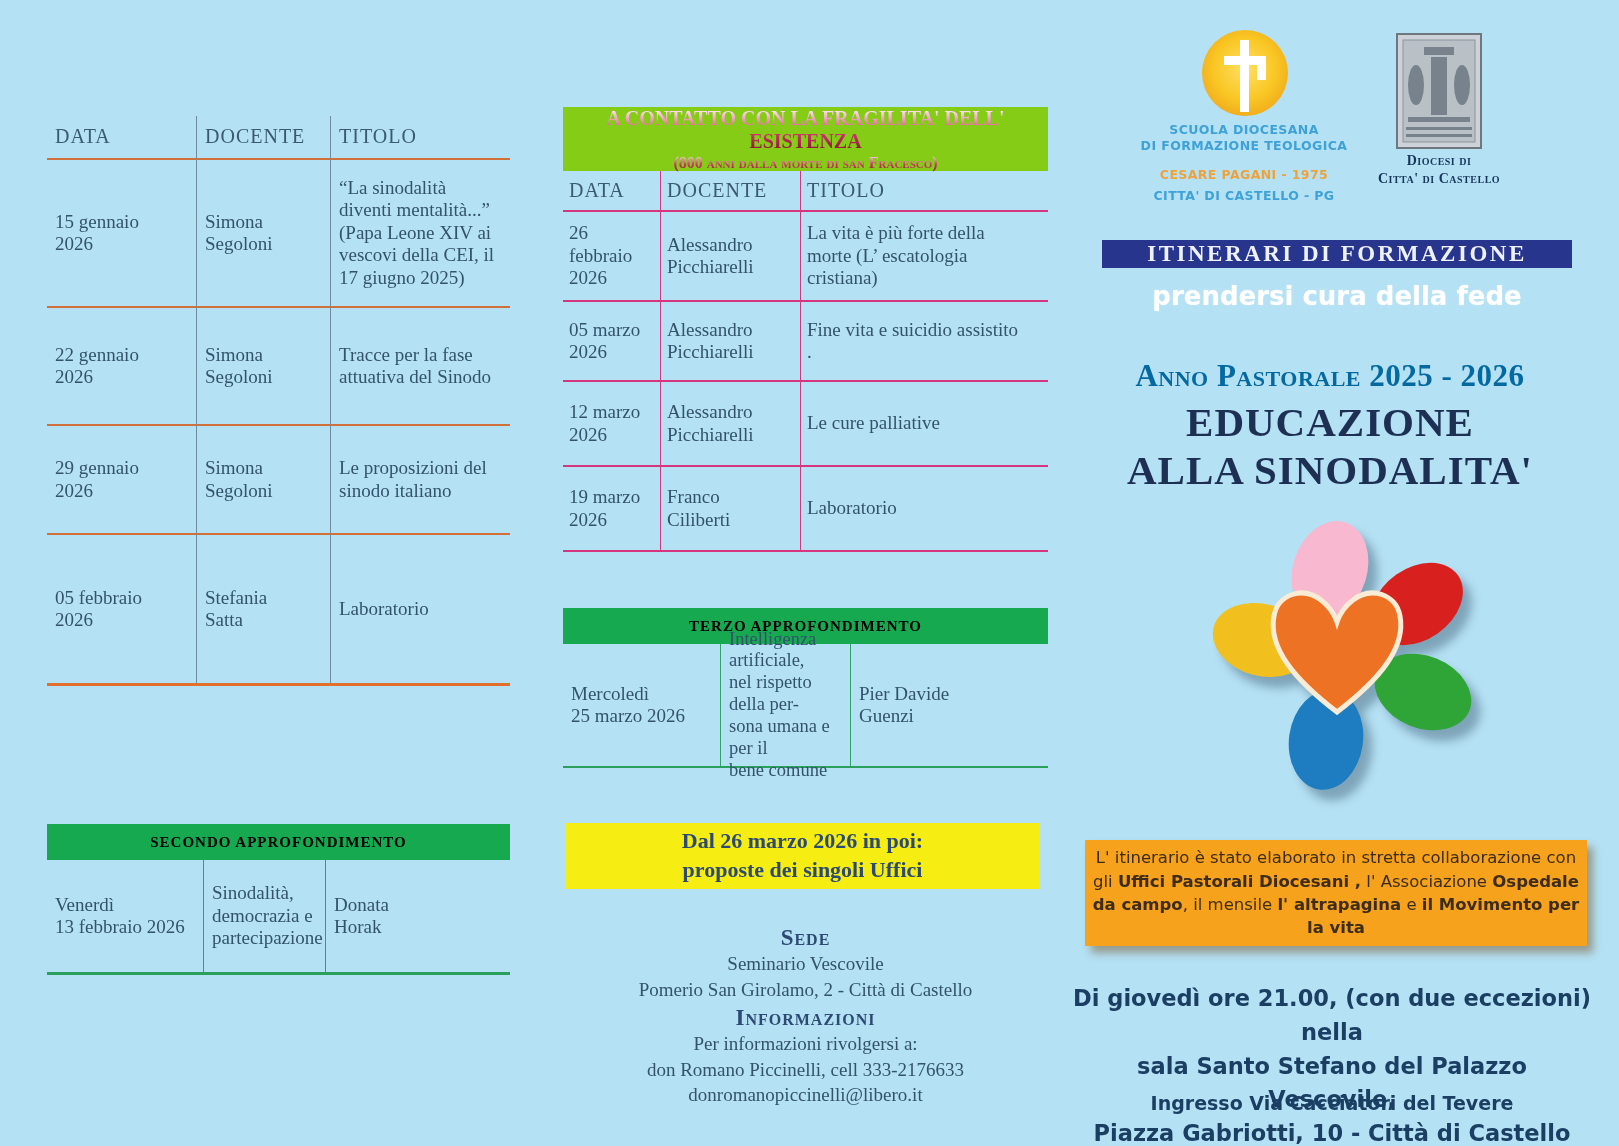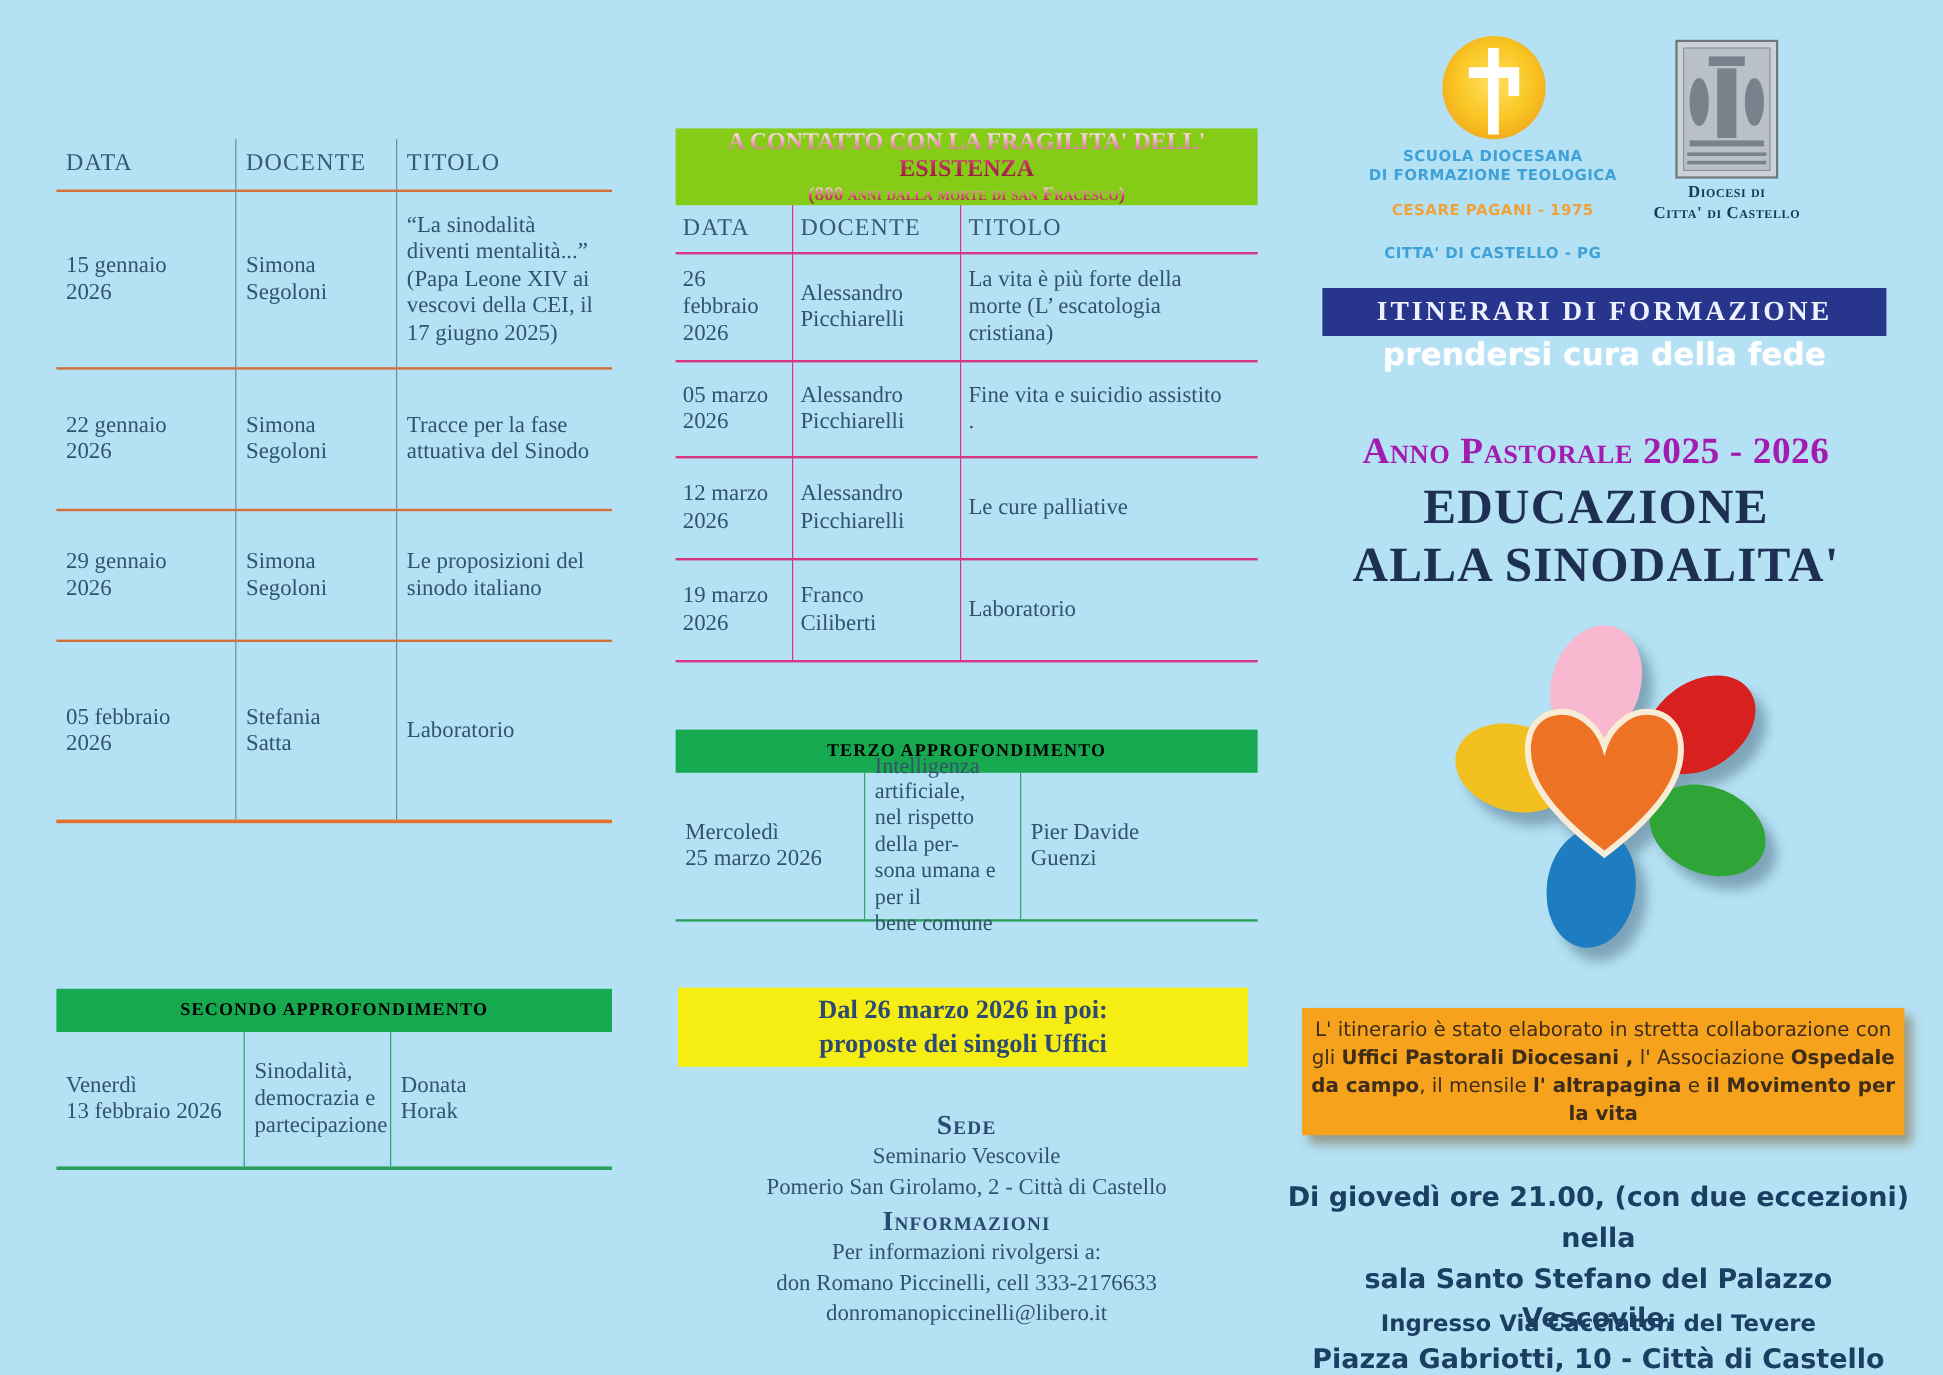"CITTA' DI CASTELLO - PG" div.blue-t { margin-top: 20px -> 5px }
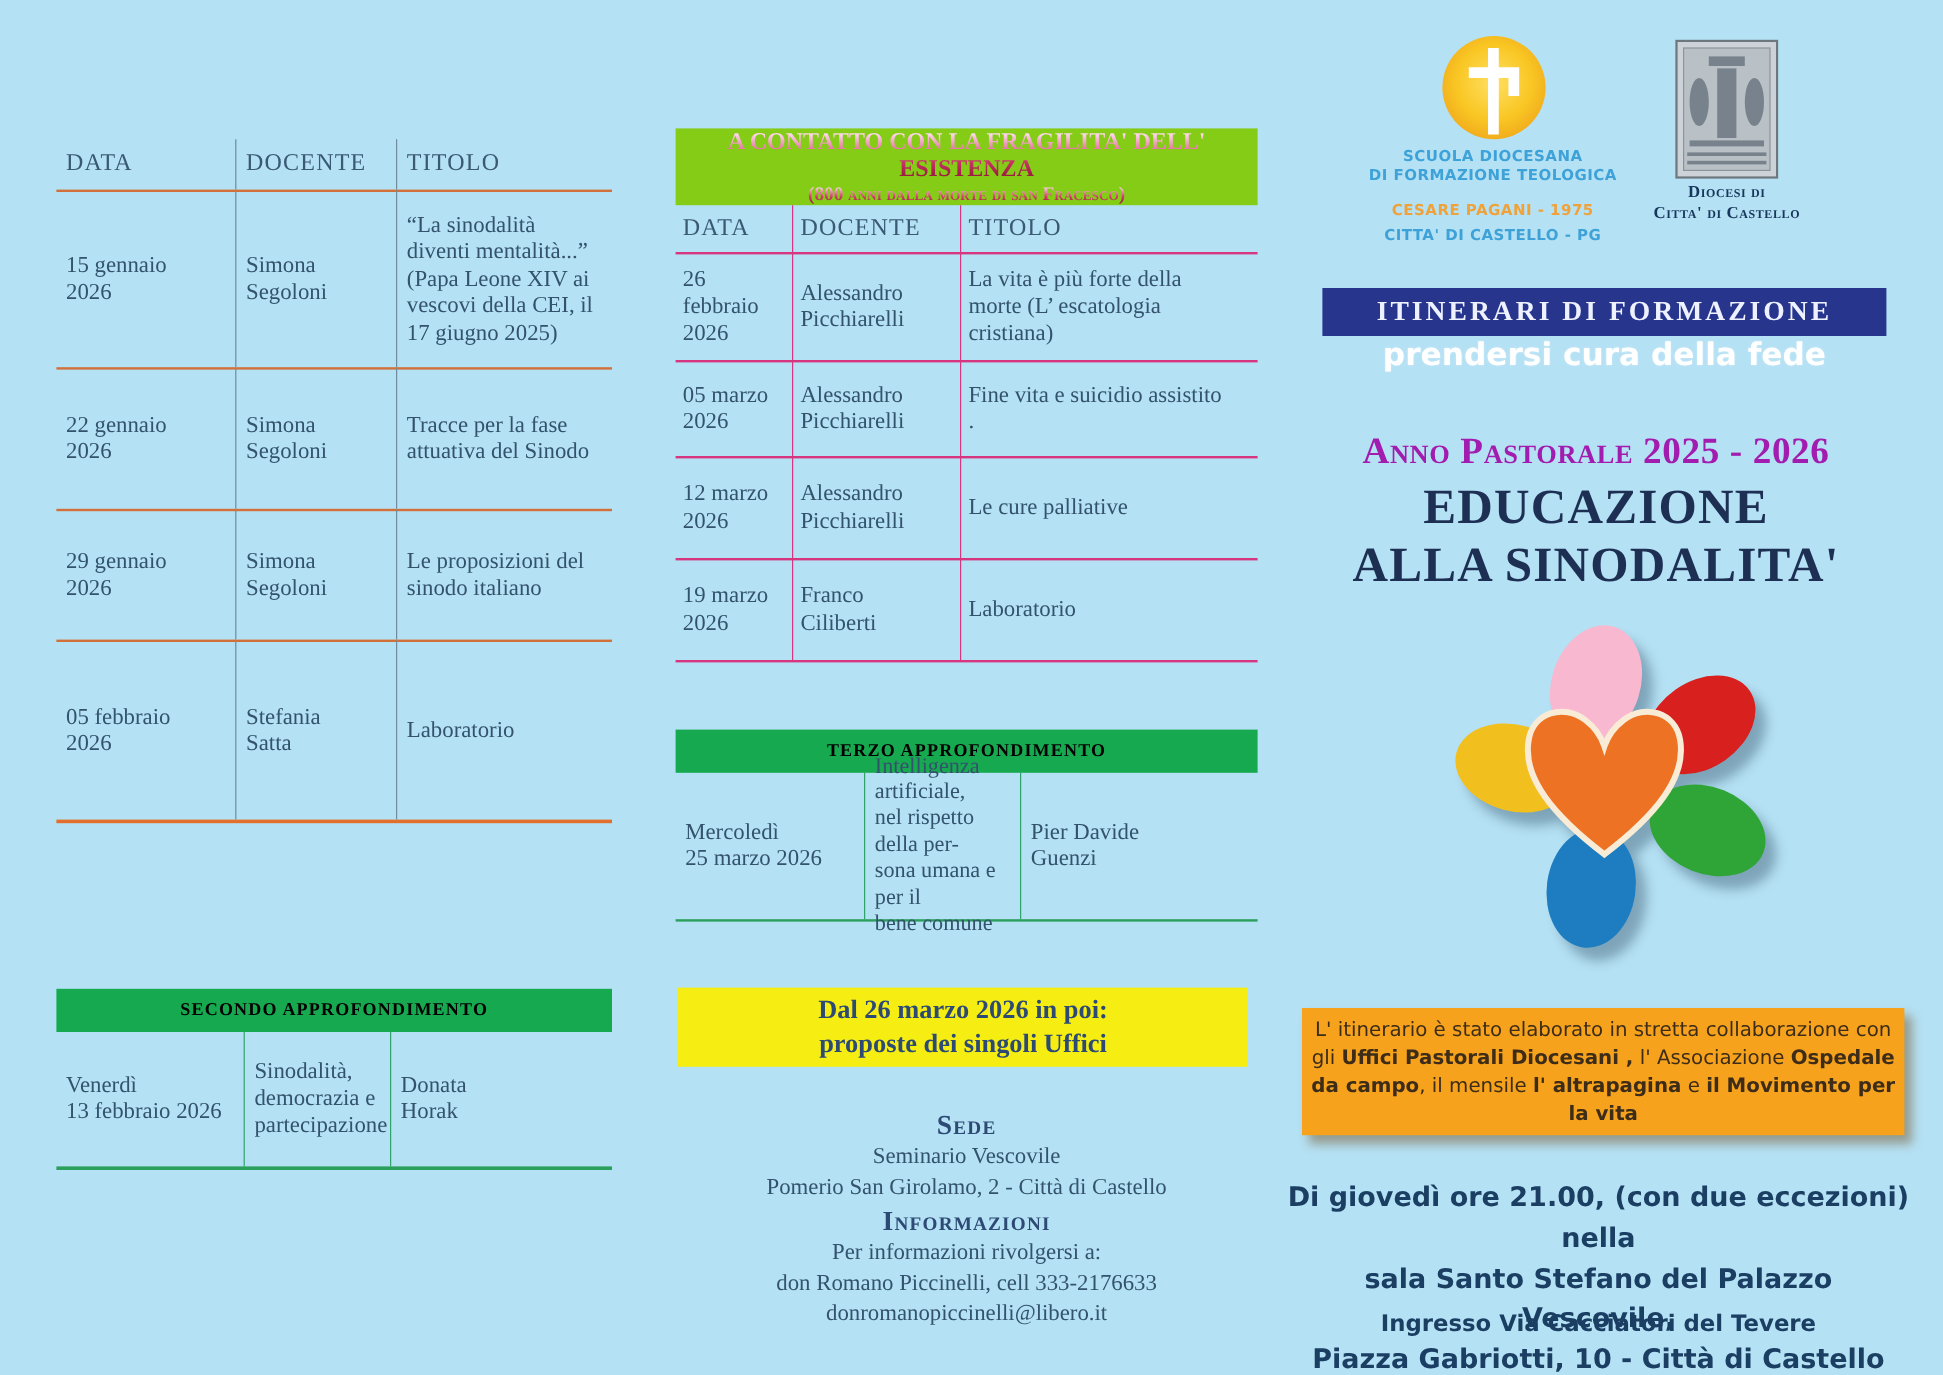"ITINERARI DI FORMAZIONE" div.abs { height: 40px -> 28px }
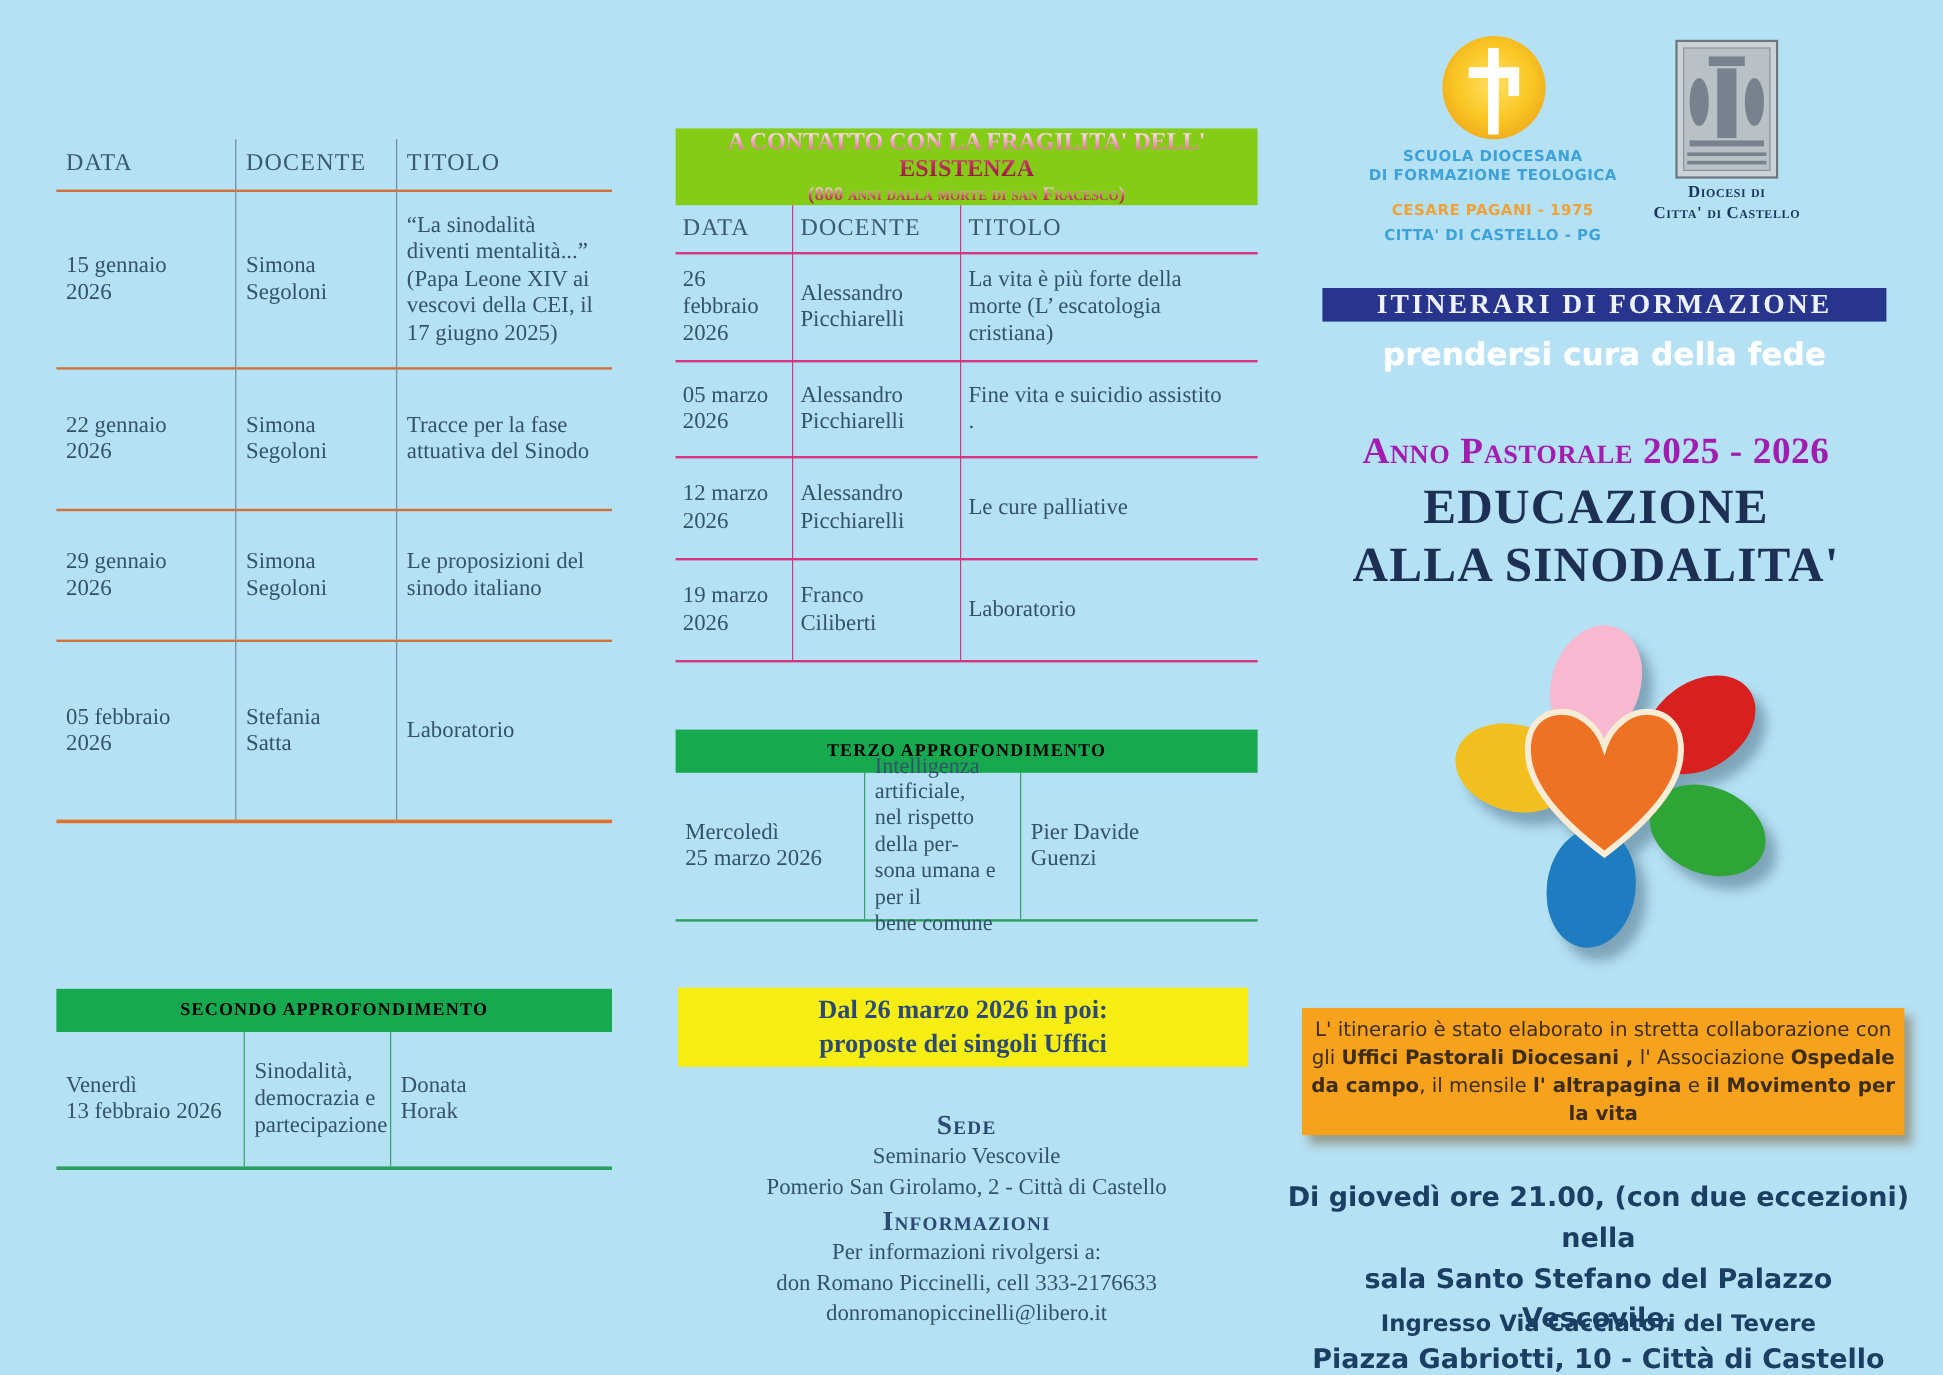"Anno Pastorale 2025 - 2026" .anno { color: #a21caf -> #0369a1 }
